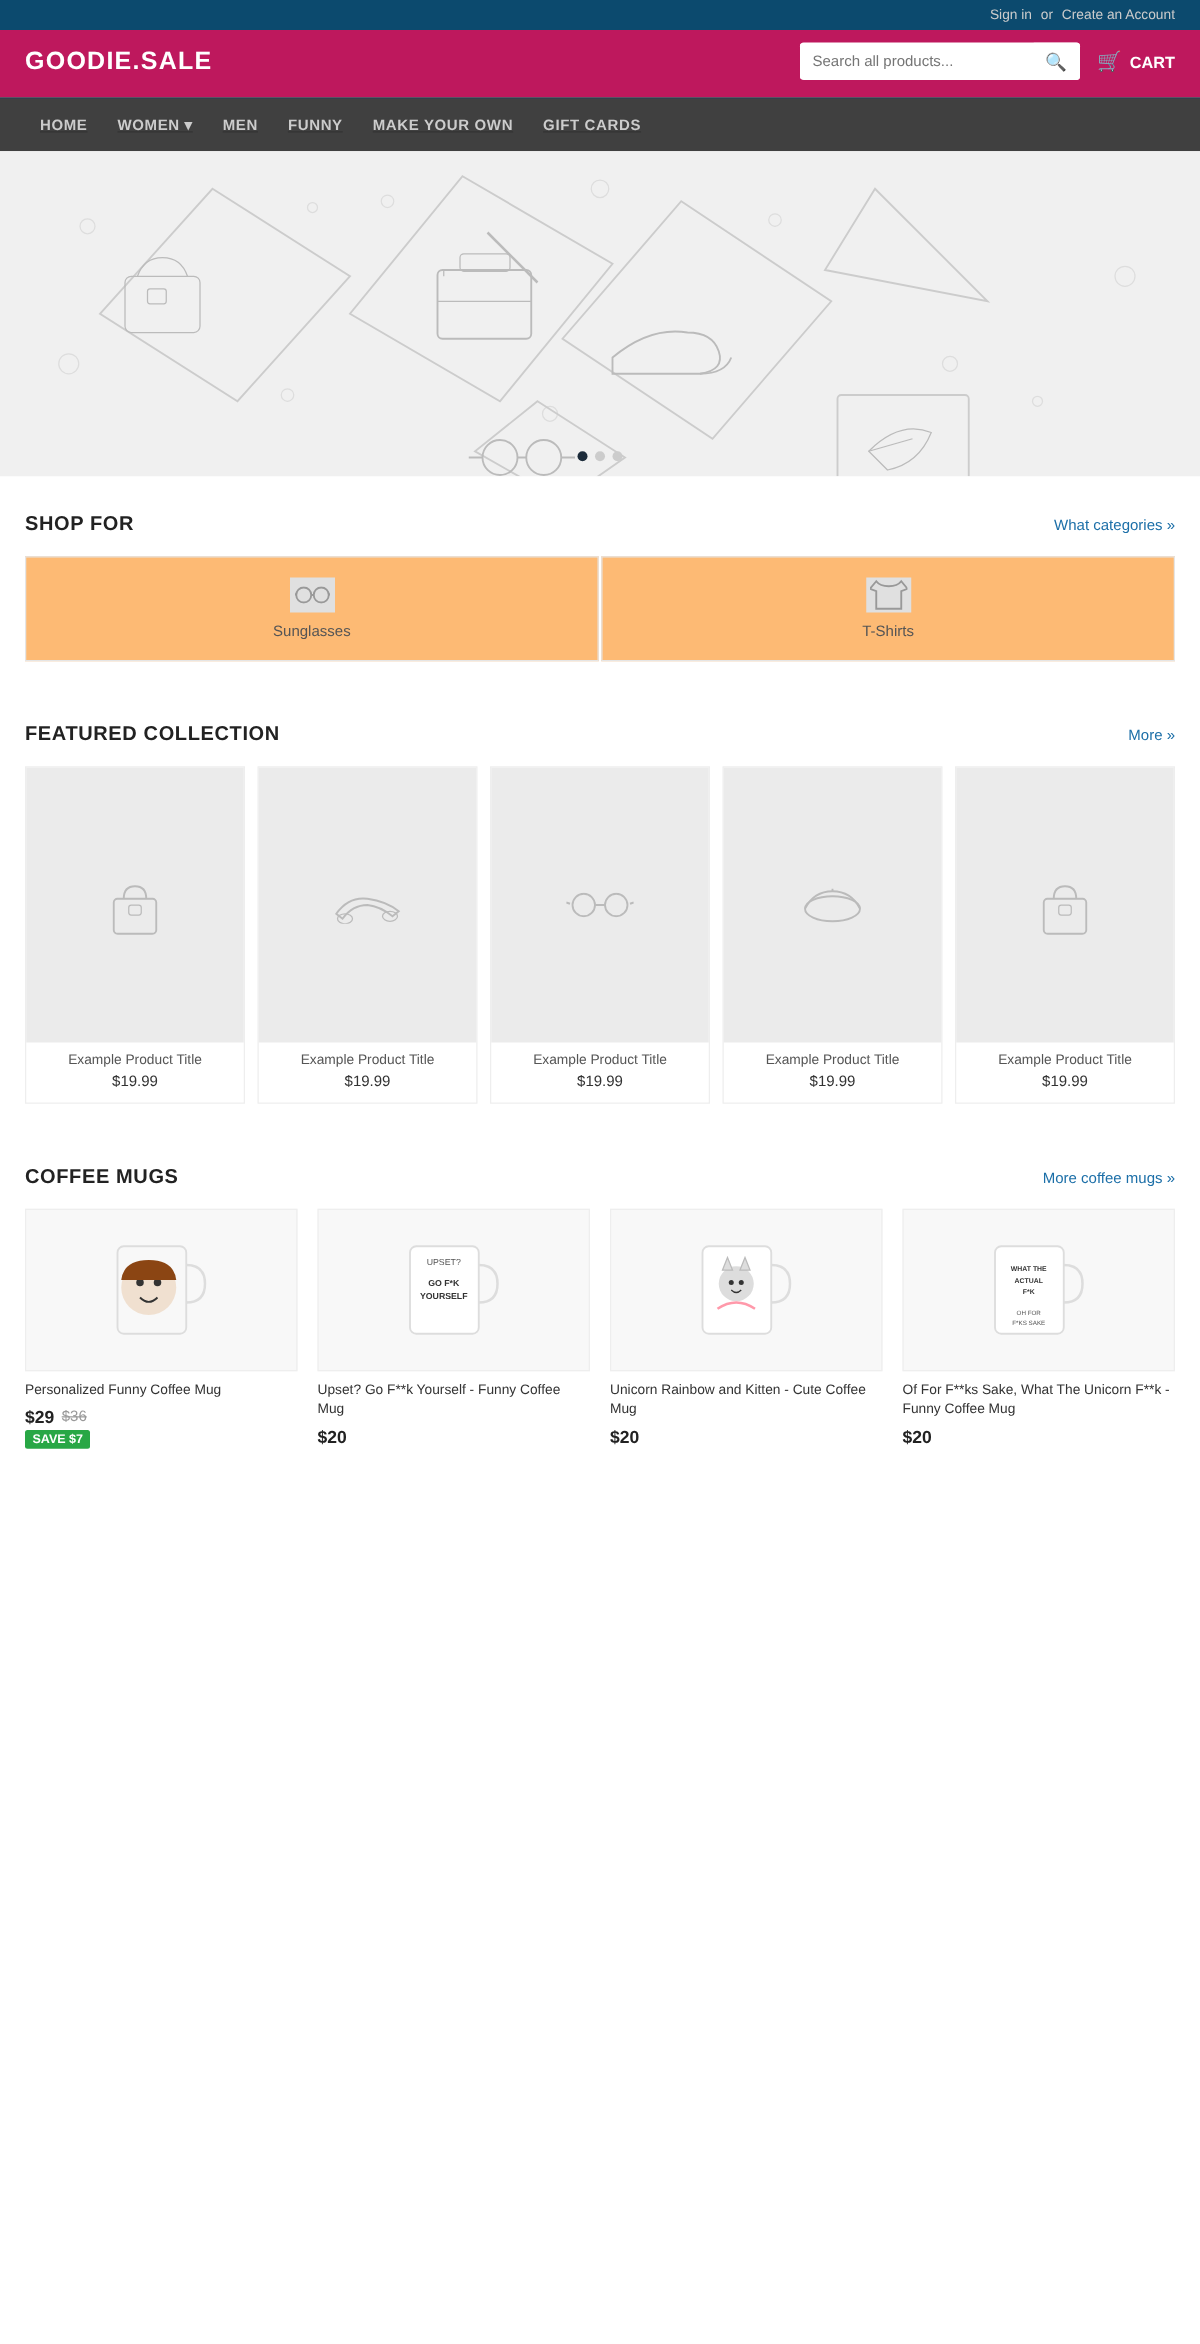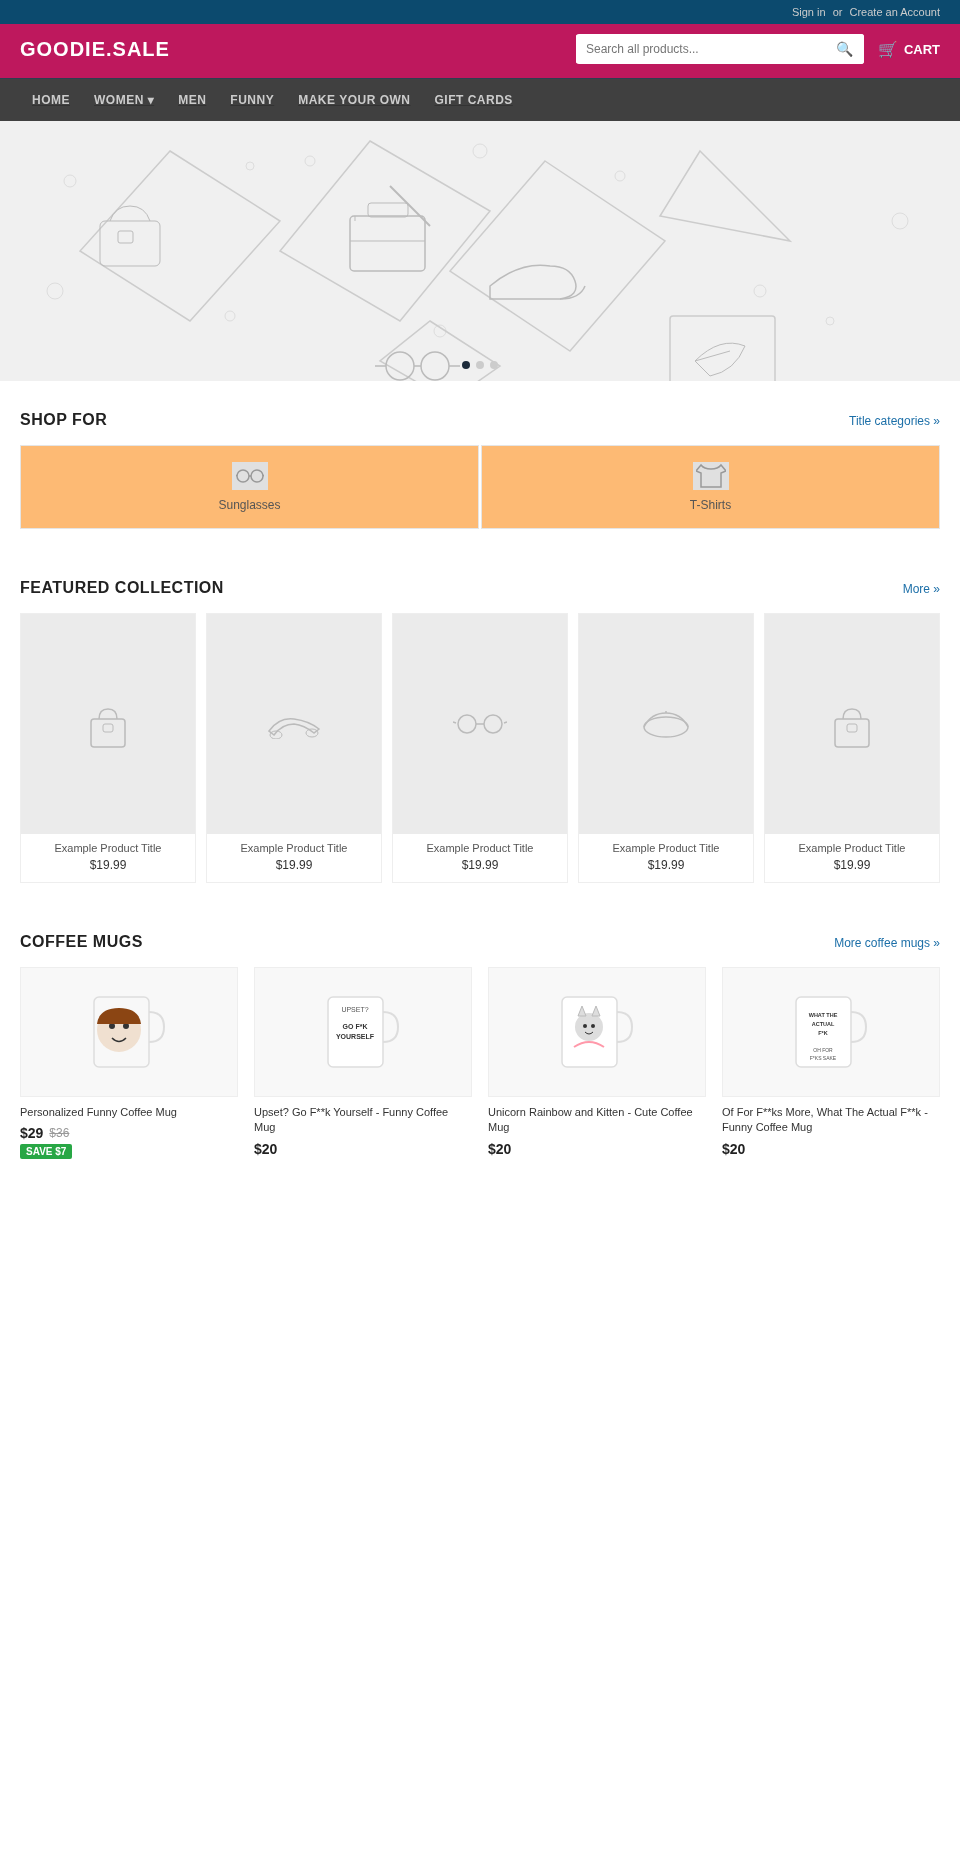"Search all products..." .search-bar { width: 288px -> 224px }
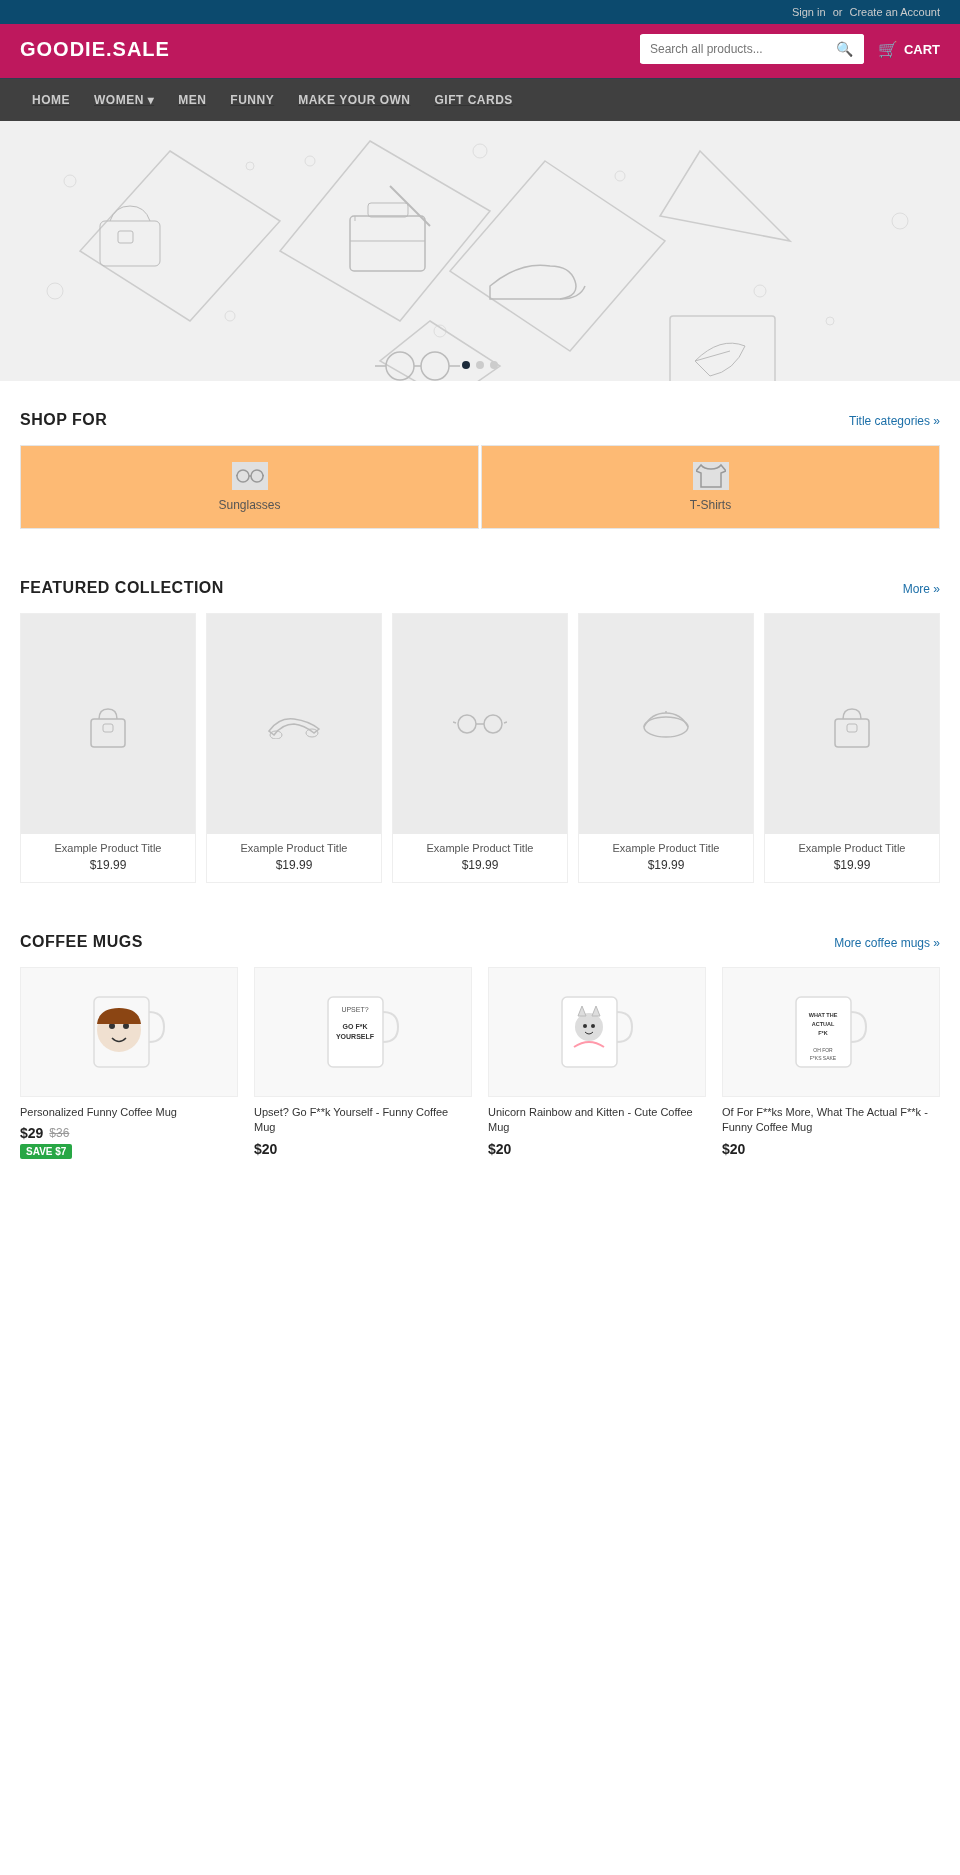"Title categories »" a.section-more { text: Title -> What }
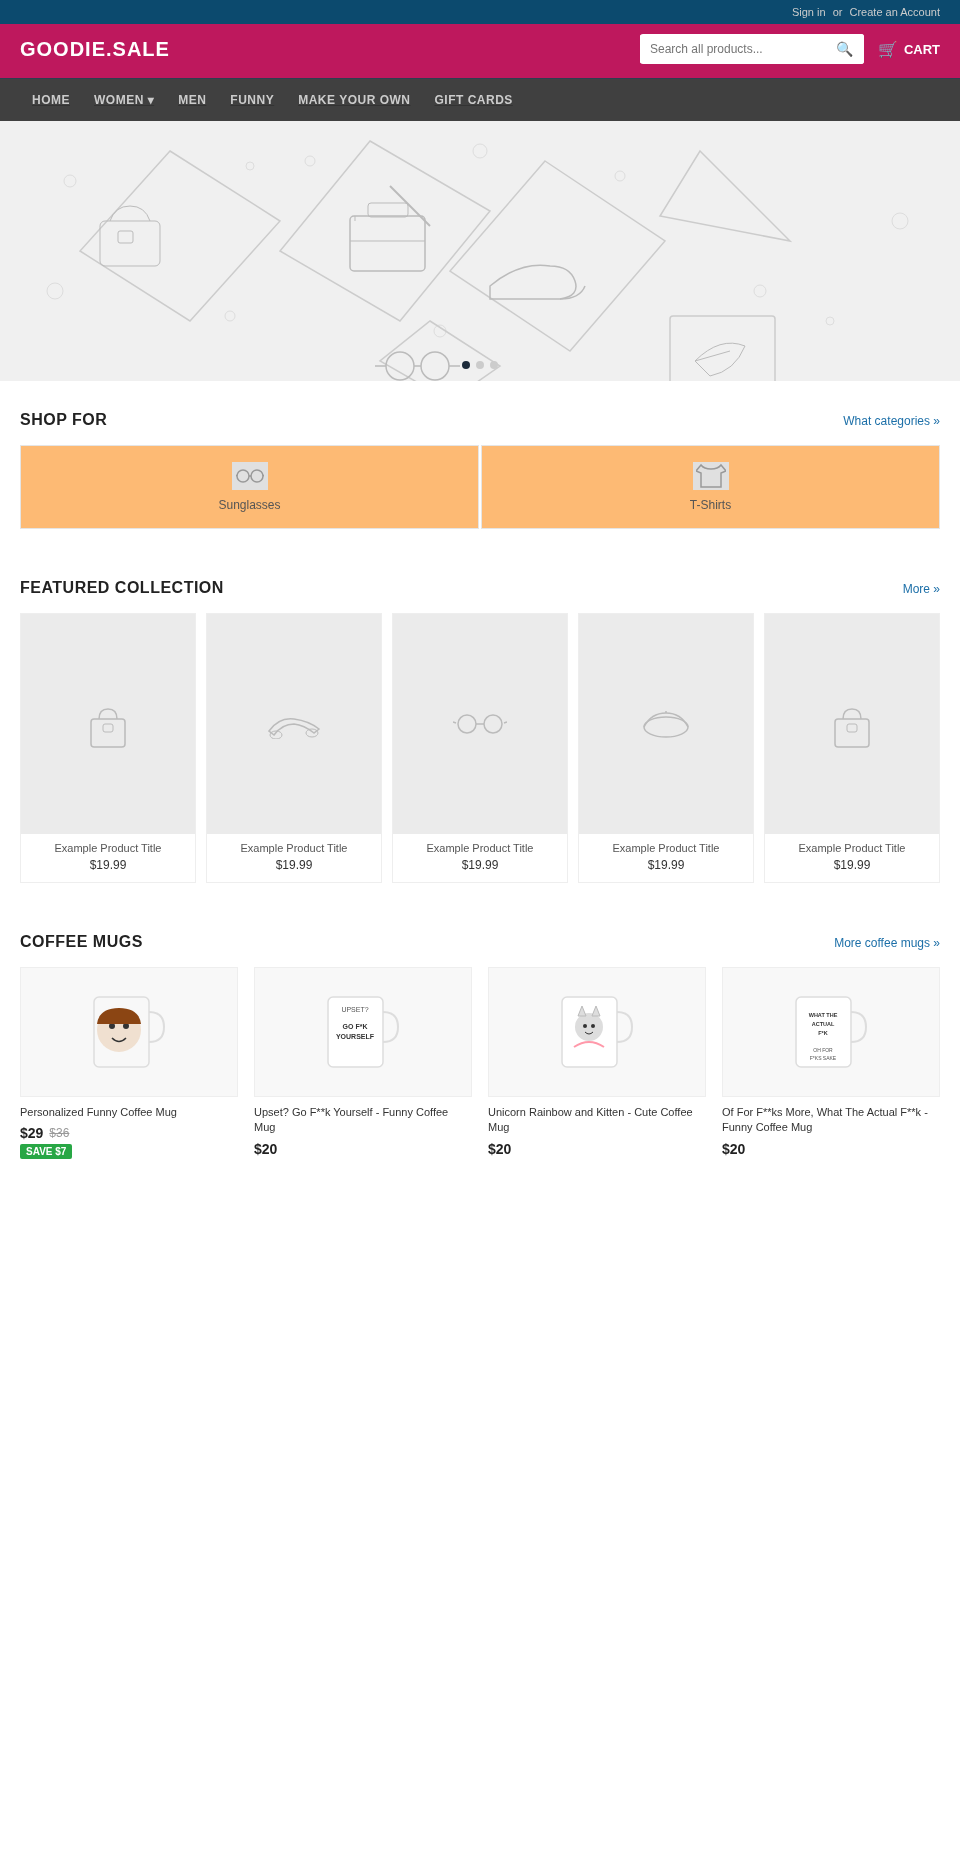"Of For F**ks More, What" div.mug-title { text: More, What The Actual -> Sake, What The Unicorn }
